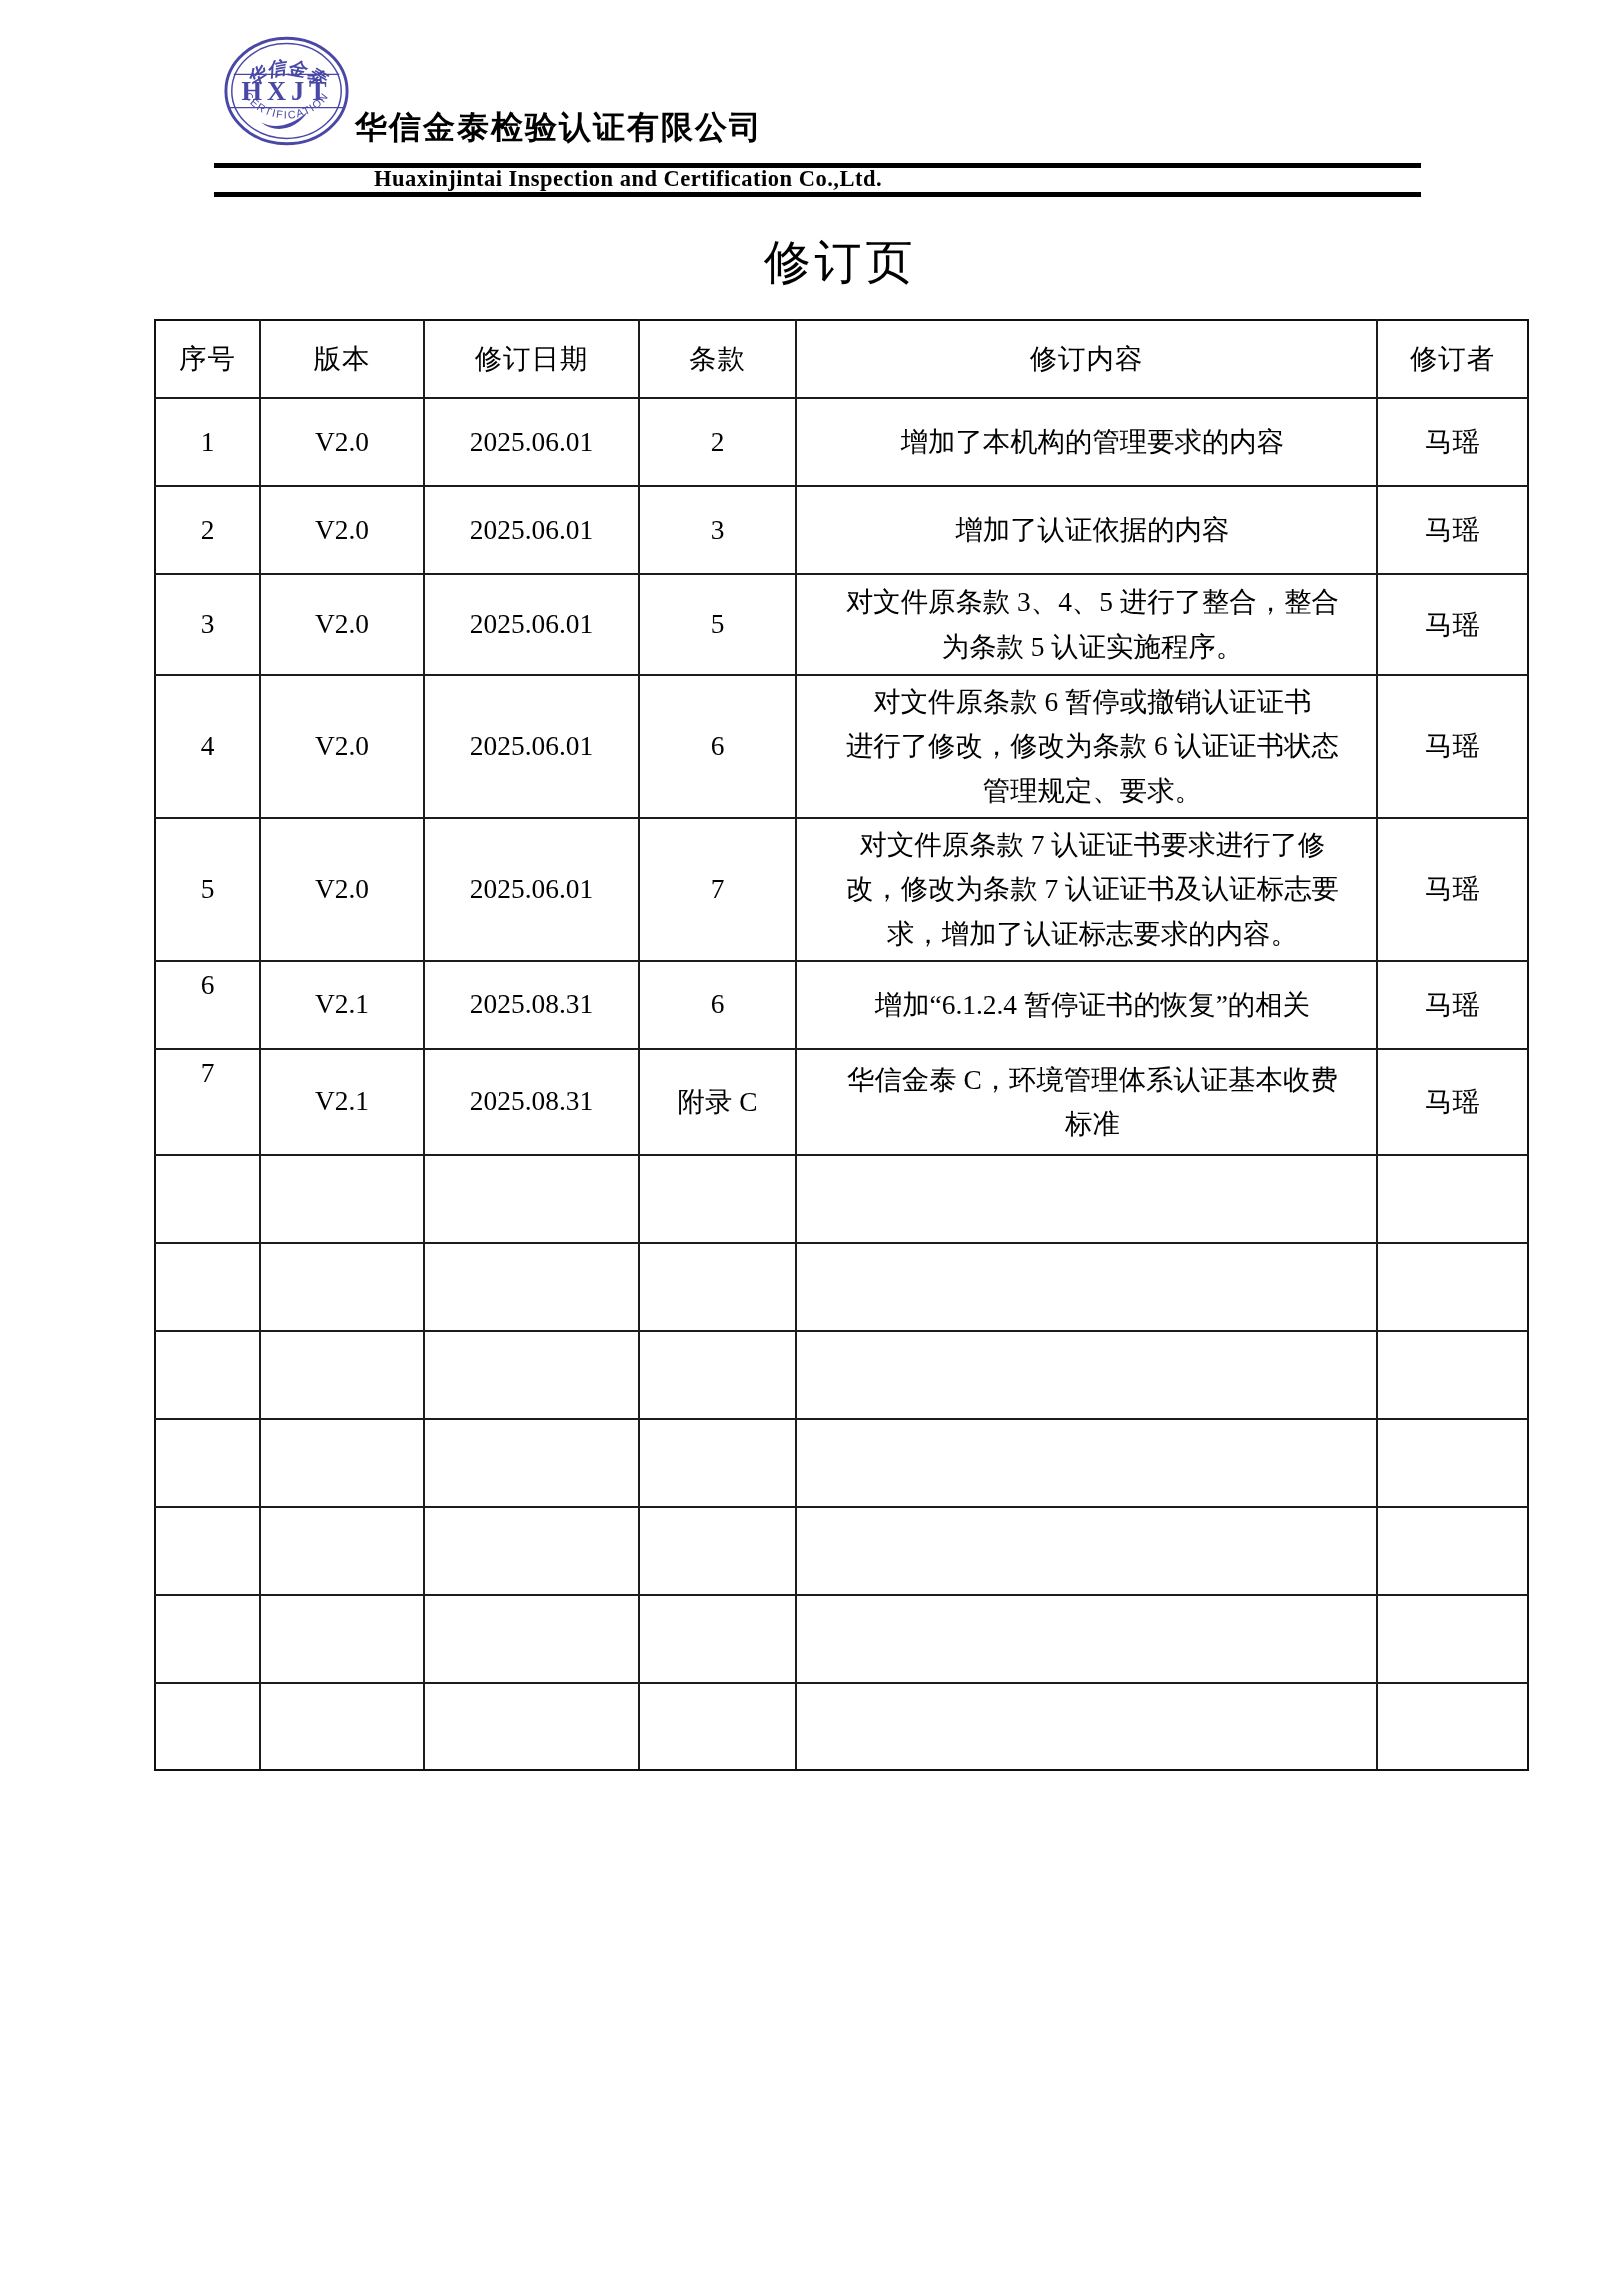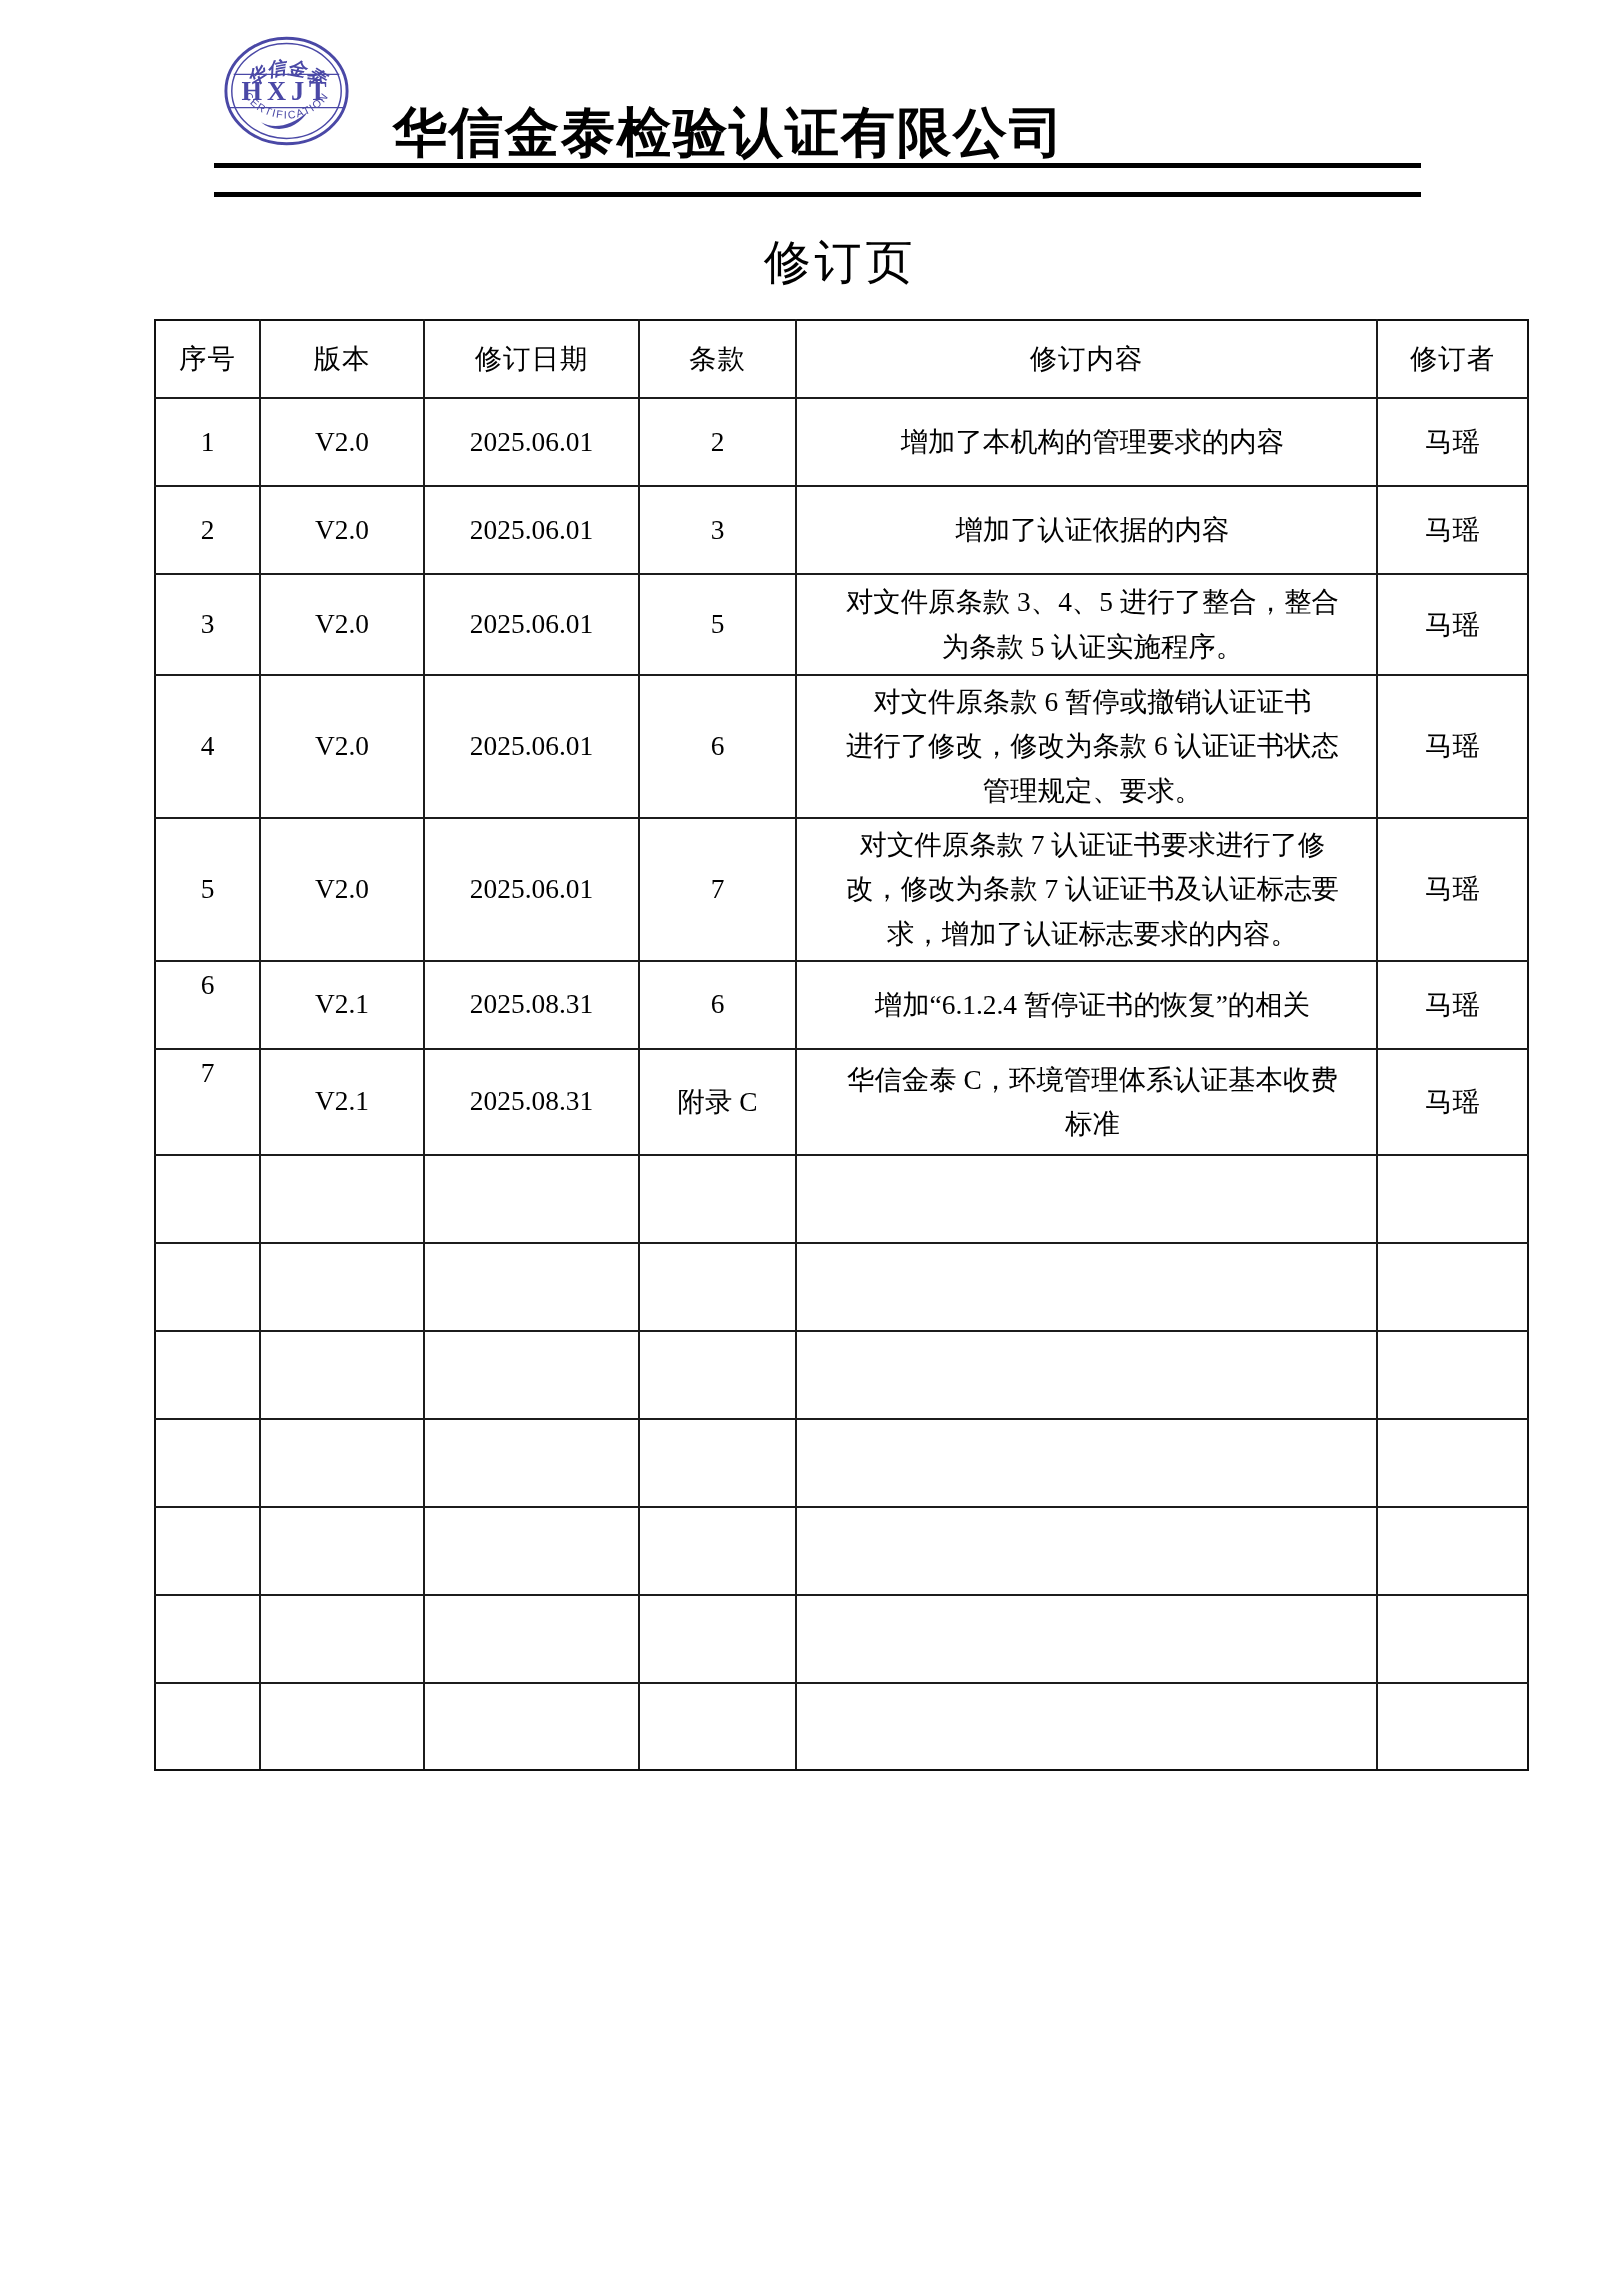"华信金泰检验认证有限公司" .company-zh { font-size: 54px -> 32px; margin-left: 38px -> none; top: 97px -> 106px }
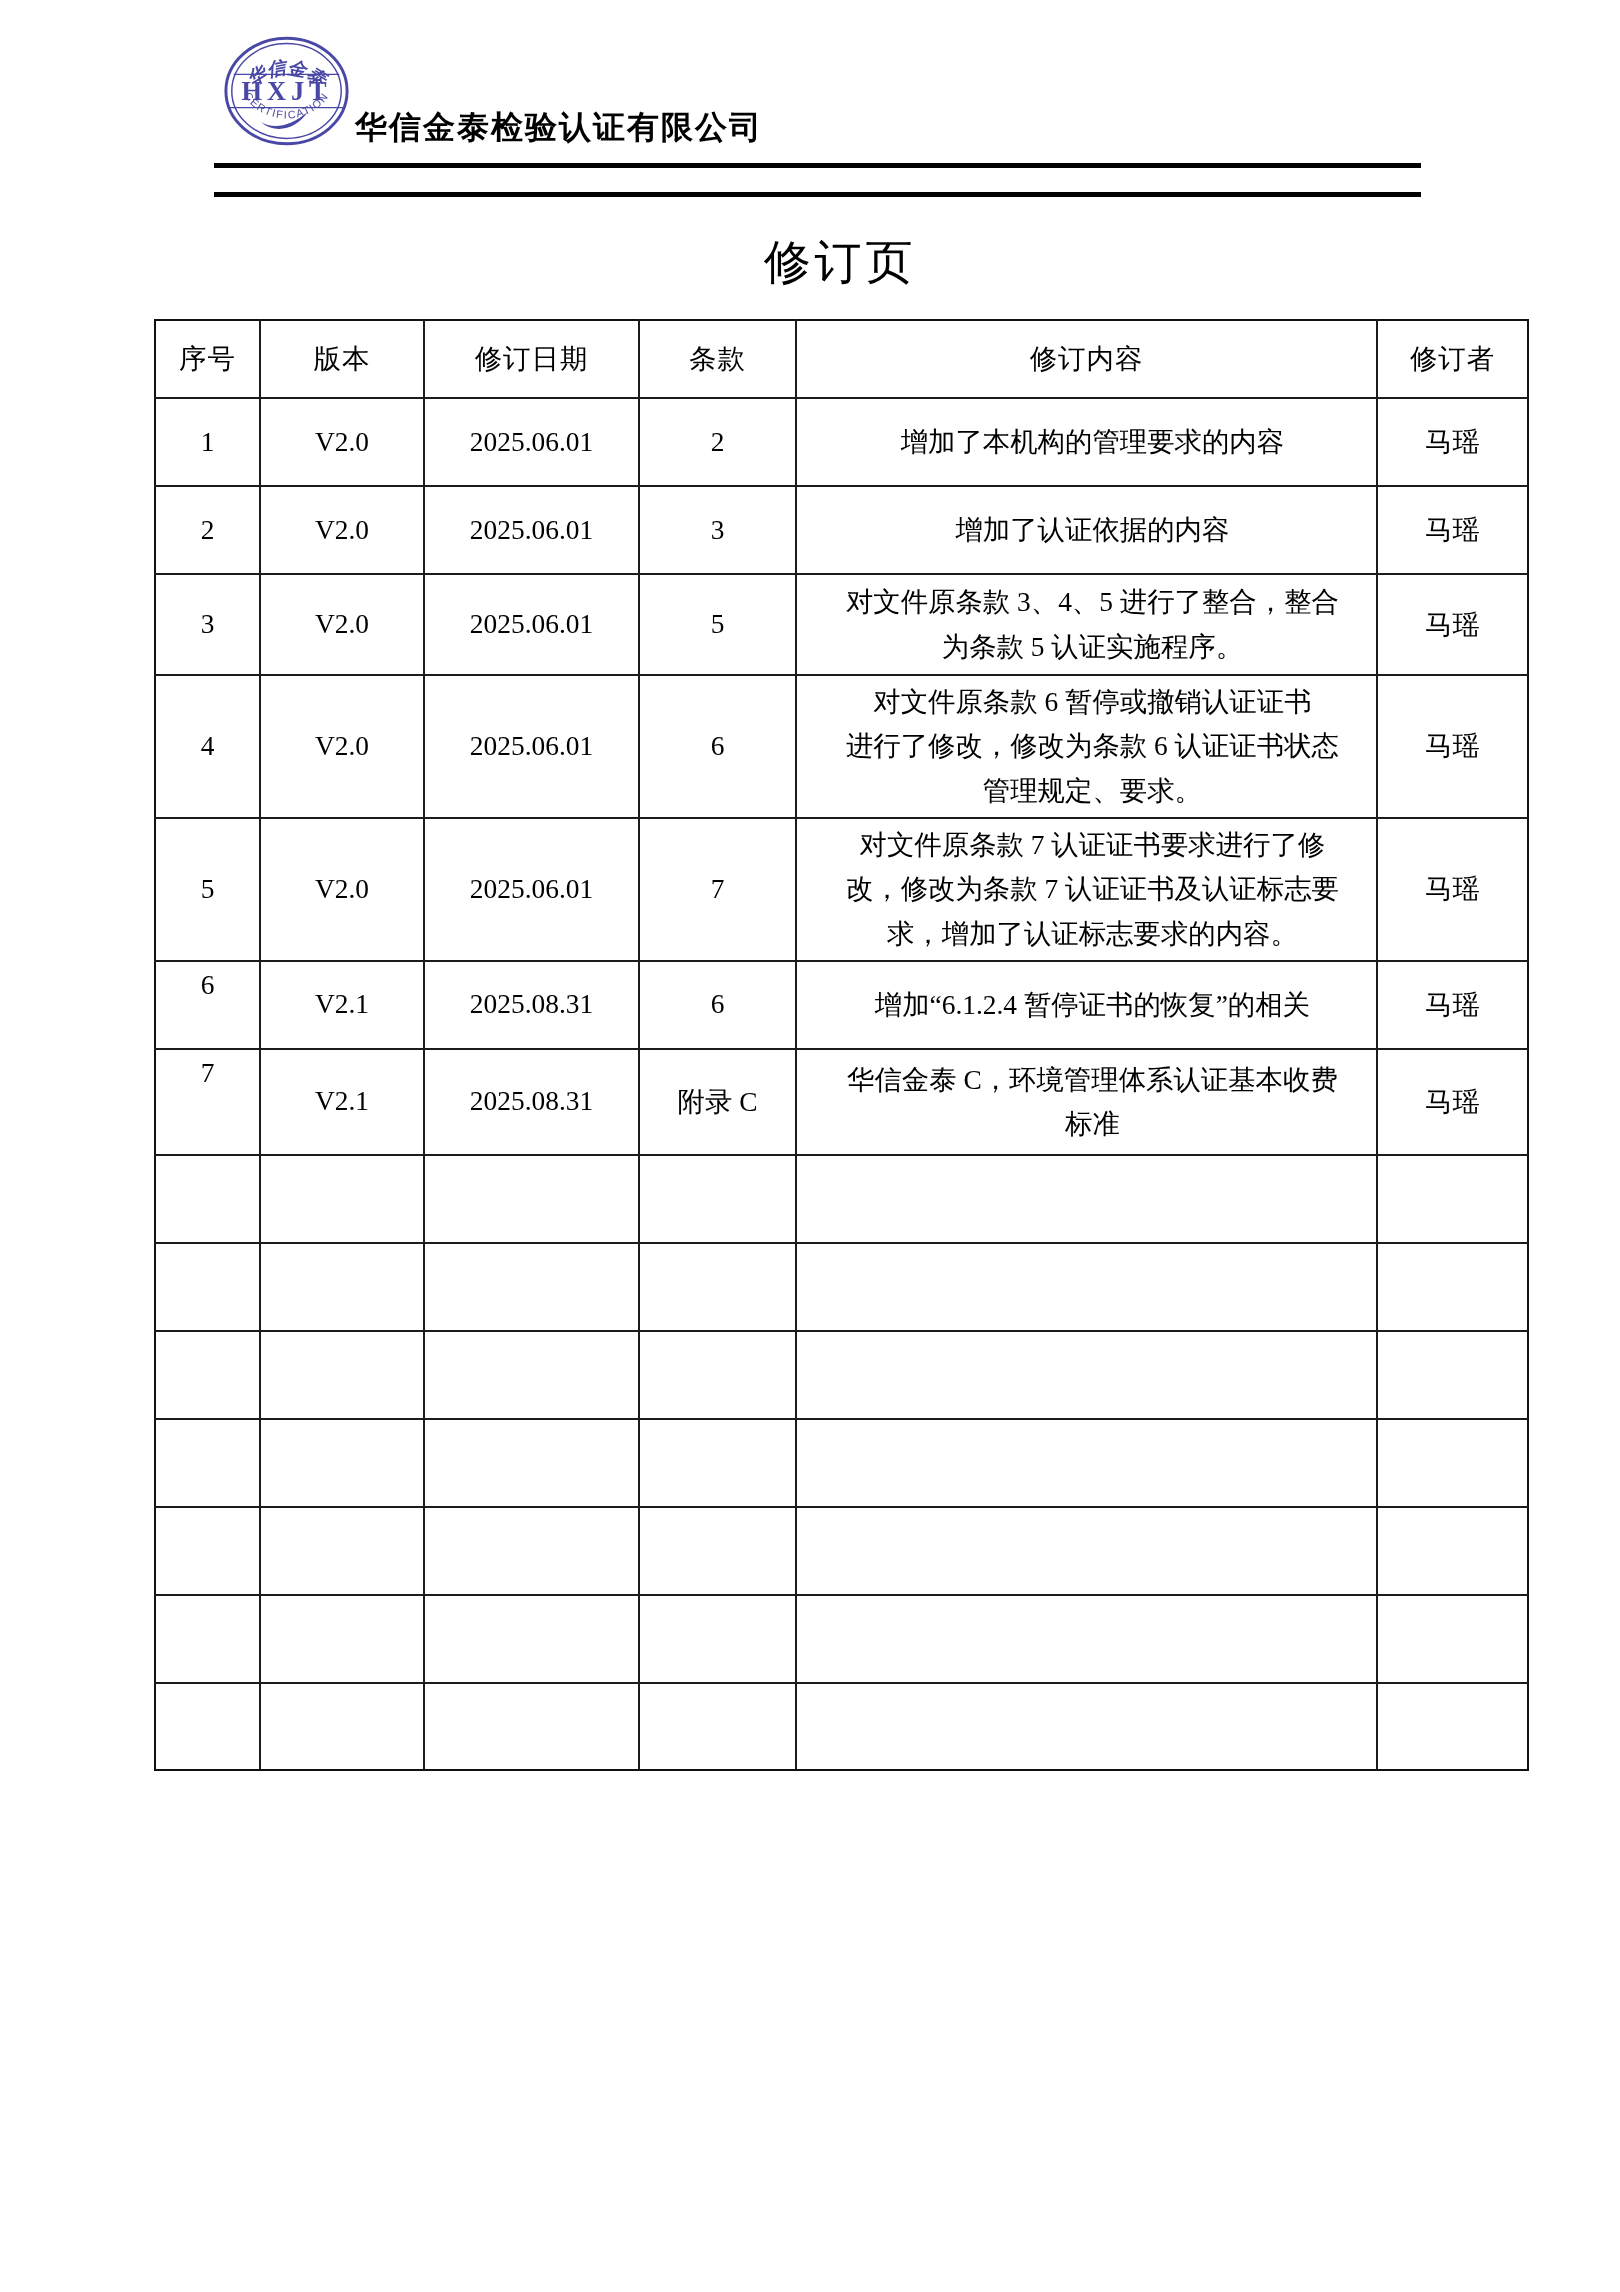"Huaxinjintai Inspection and" div.company-en { html: none -> <div>Huaxinjintai Inspection and Certification Co.,Ltd.</div> }
